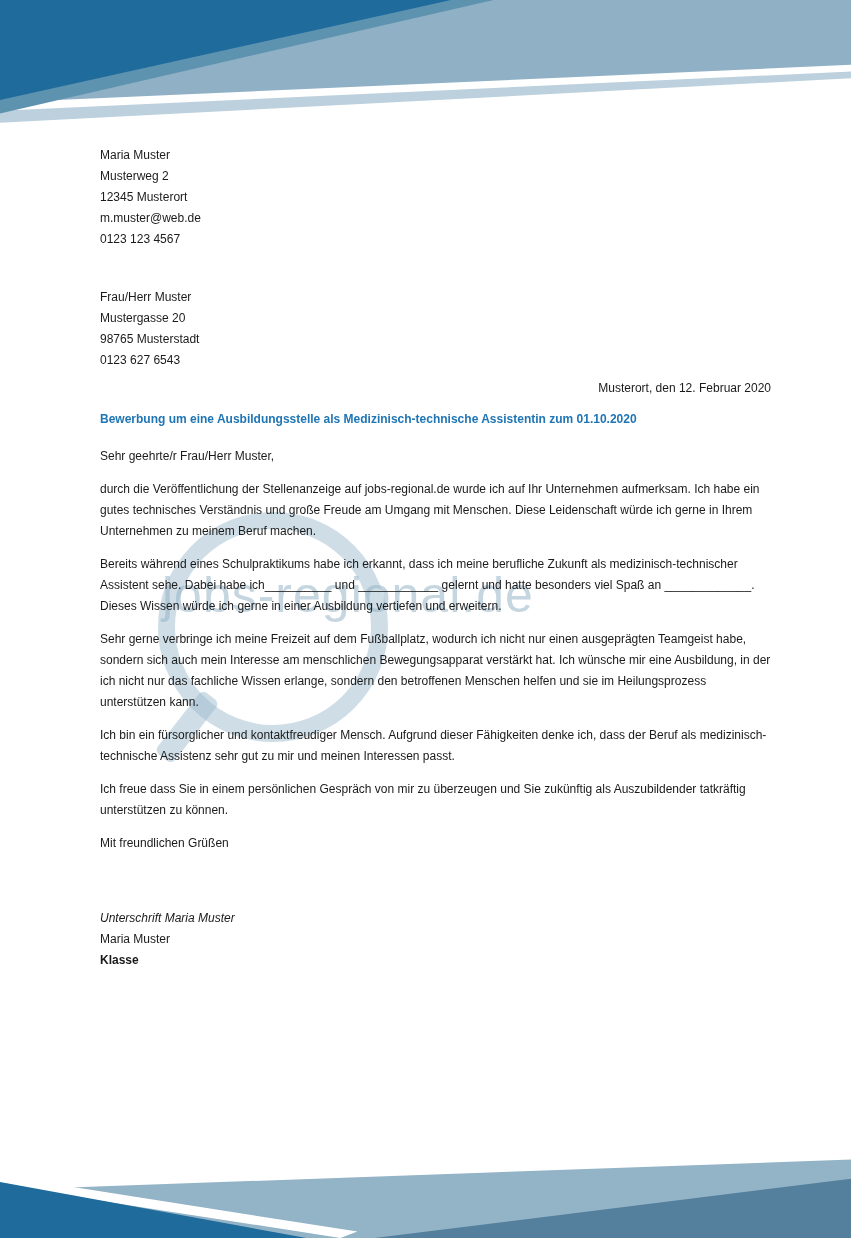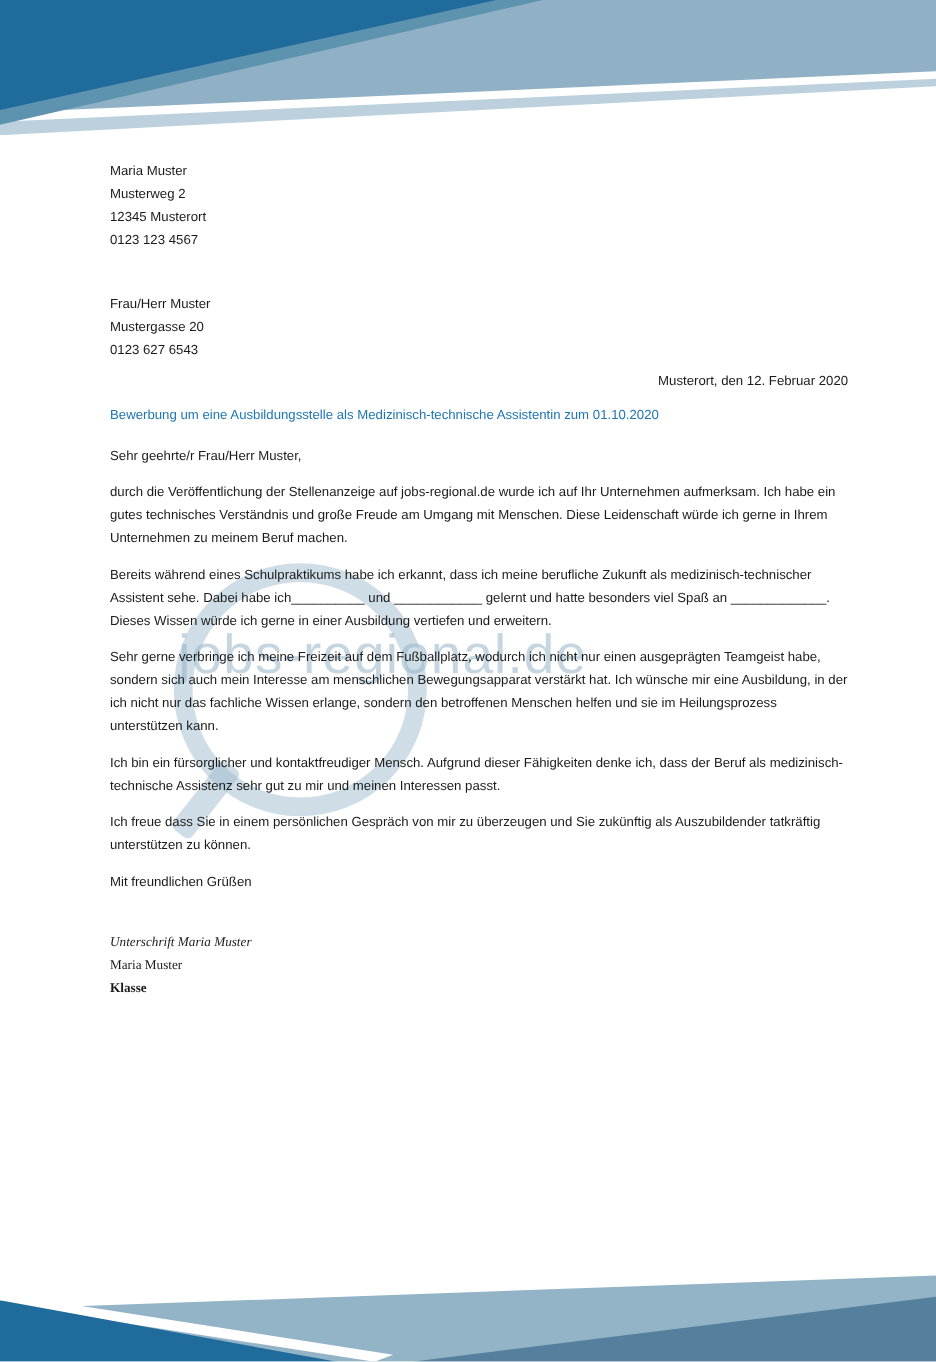"m.muster@web.de" div { html: none -> <div>m.muster@web.de</div> }
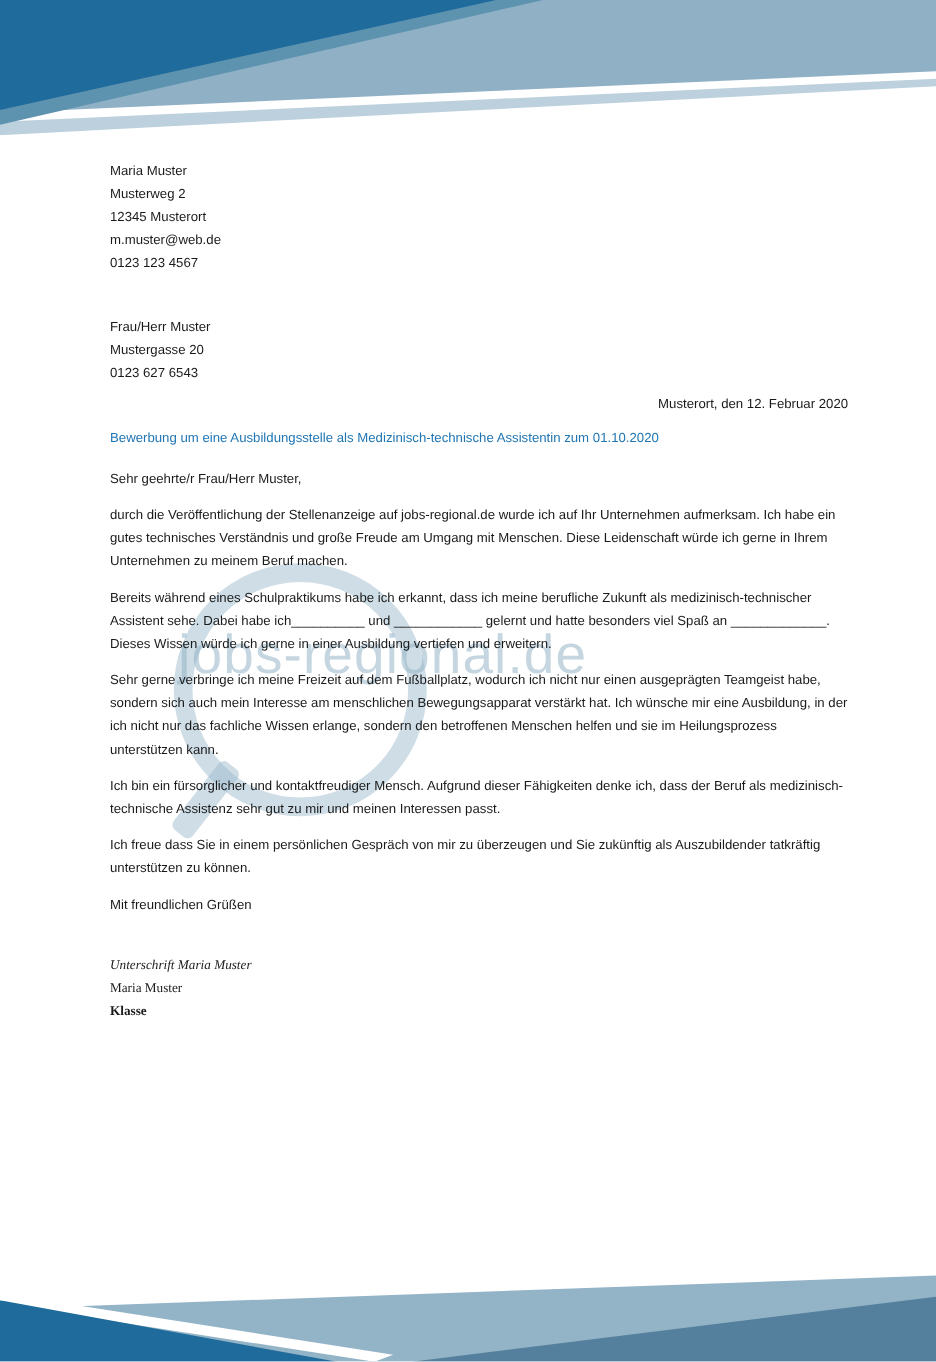"98765 Musterstadt" div { html: none -> <div>98765 Musterstadt</div> }
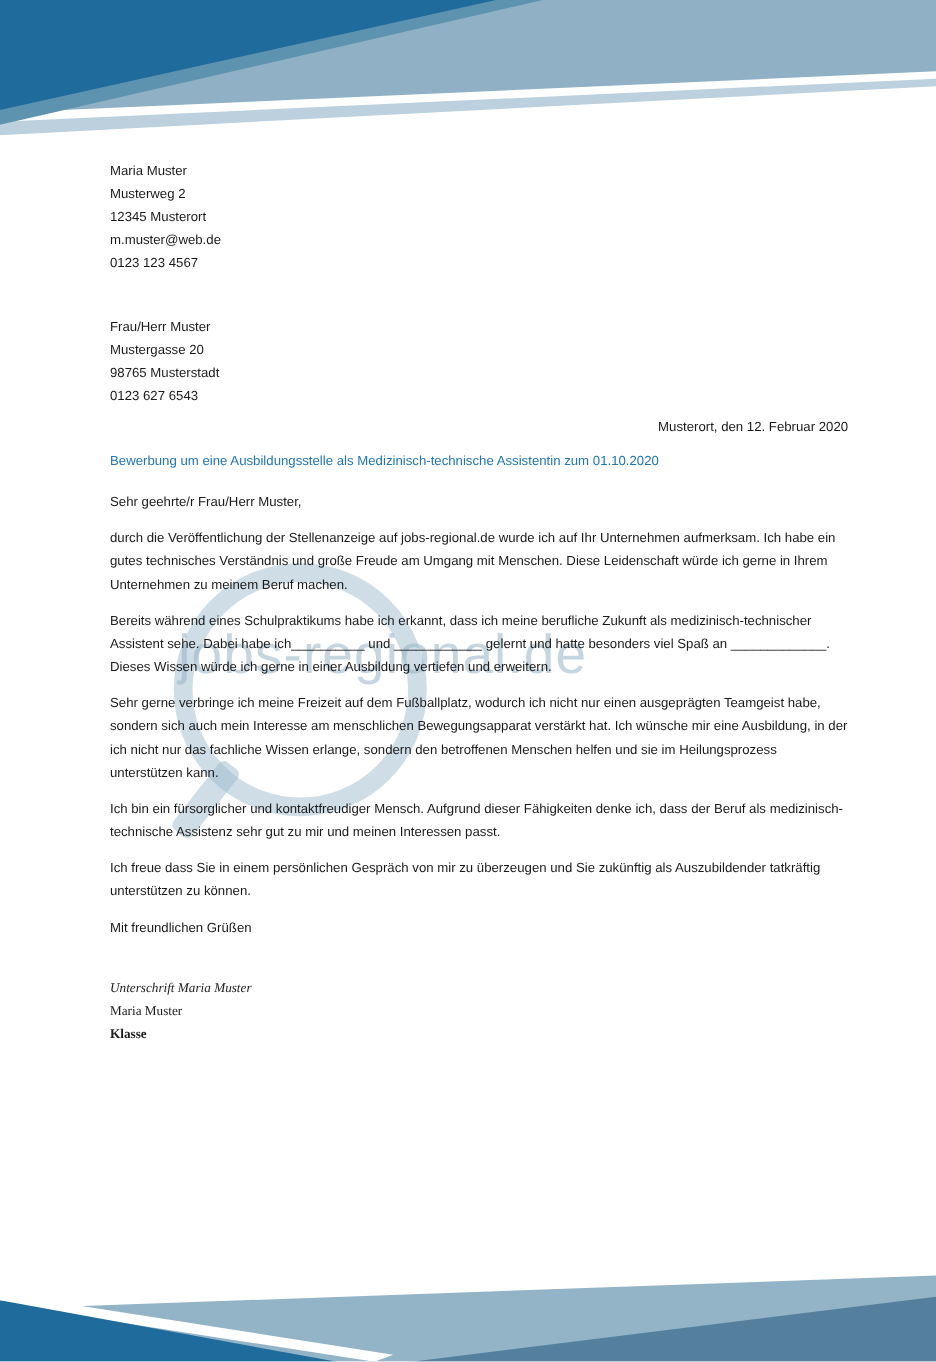"Bewerbung um eine Ausbildungsstelle als" .subject { font-weight: normal -> bold }
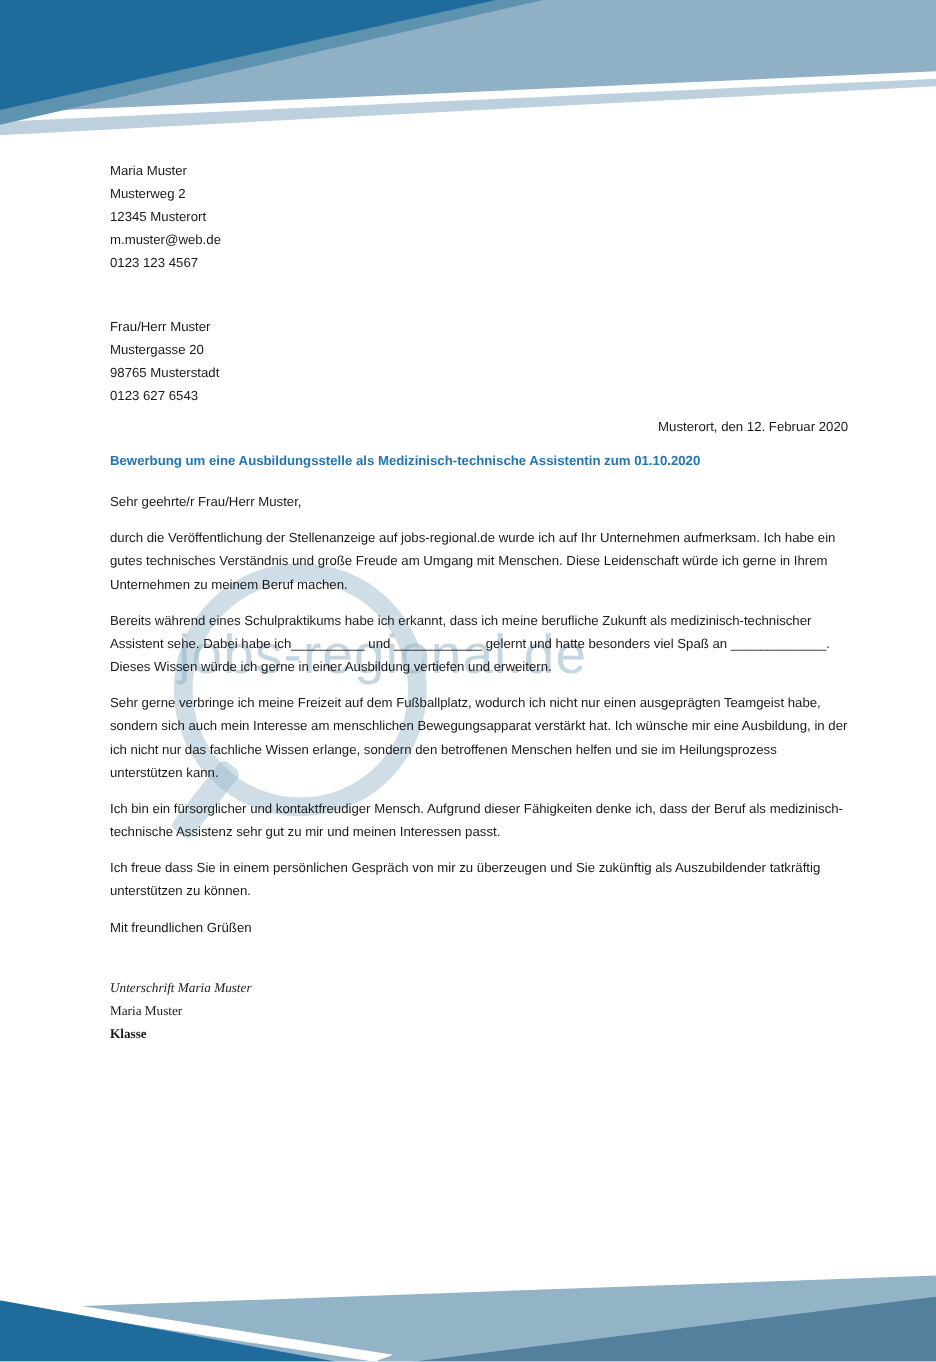"Unterschrift Maria Muster" .sig-block { font-family: Liberation Serif, serif -> none; margin-top: 34px -> 54px }
